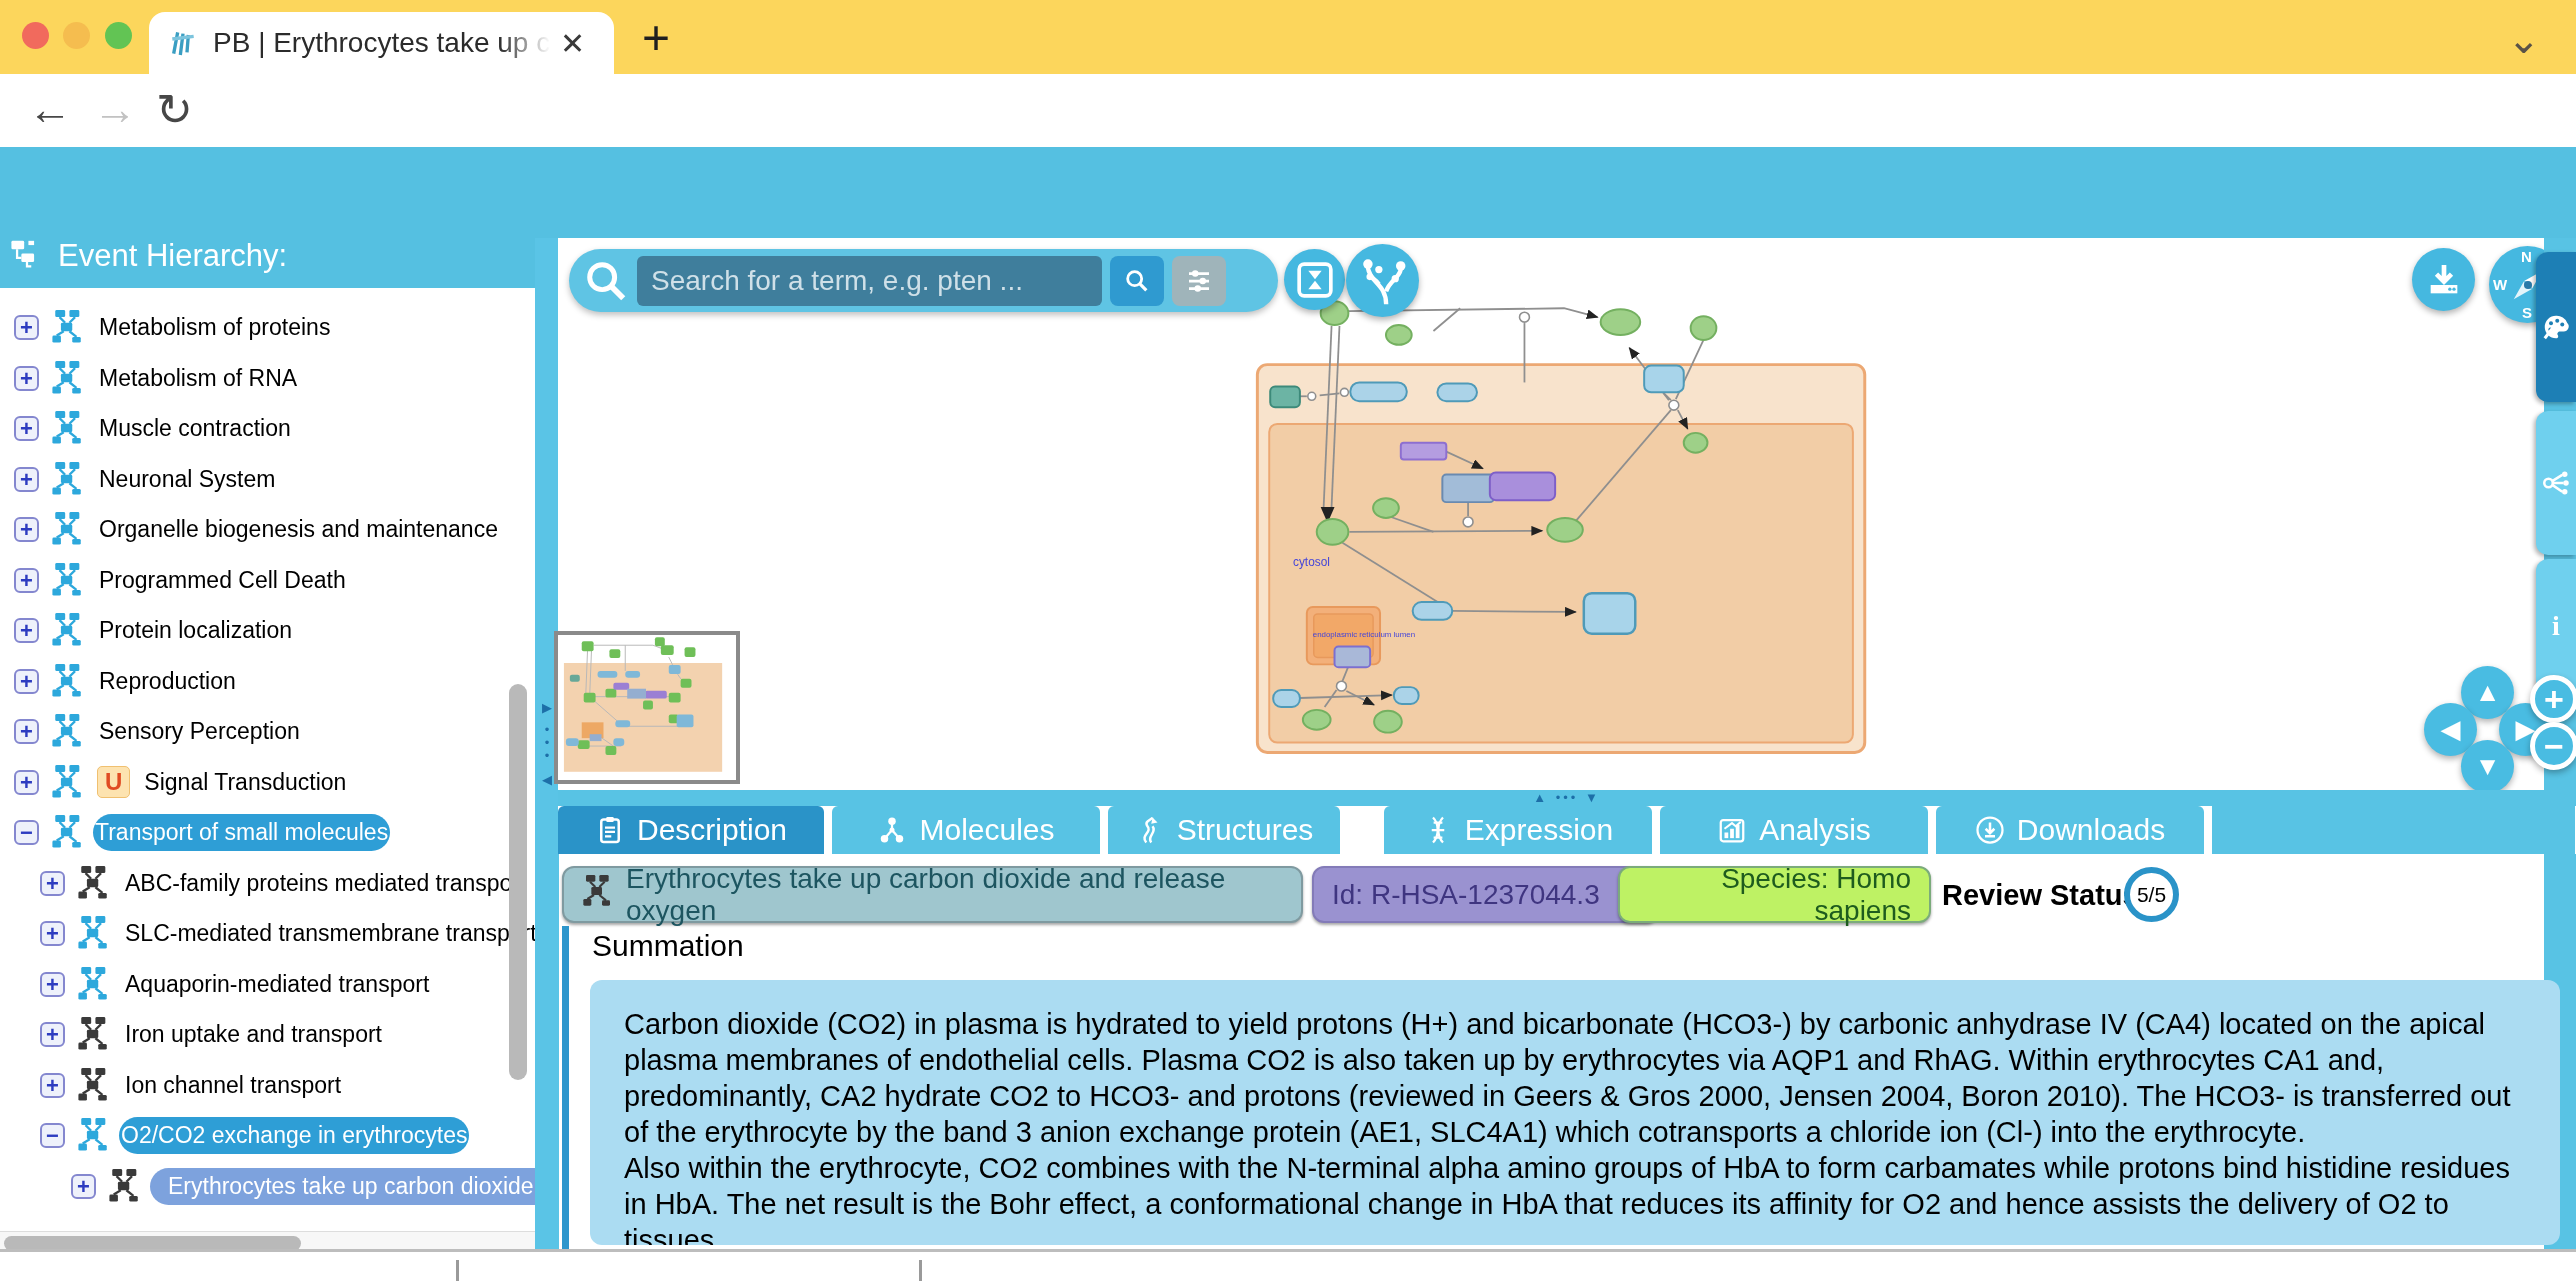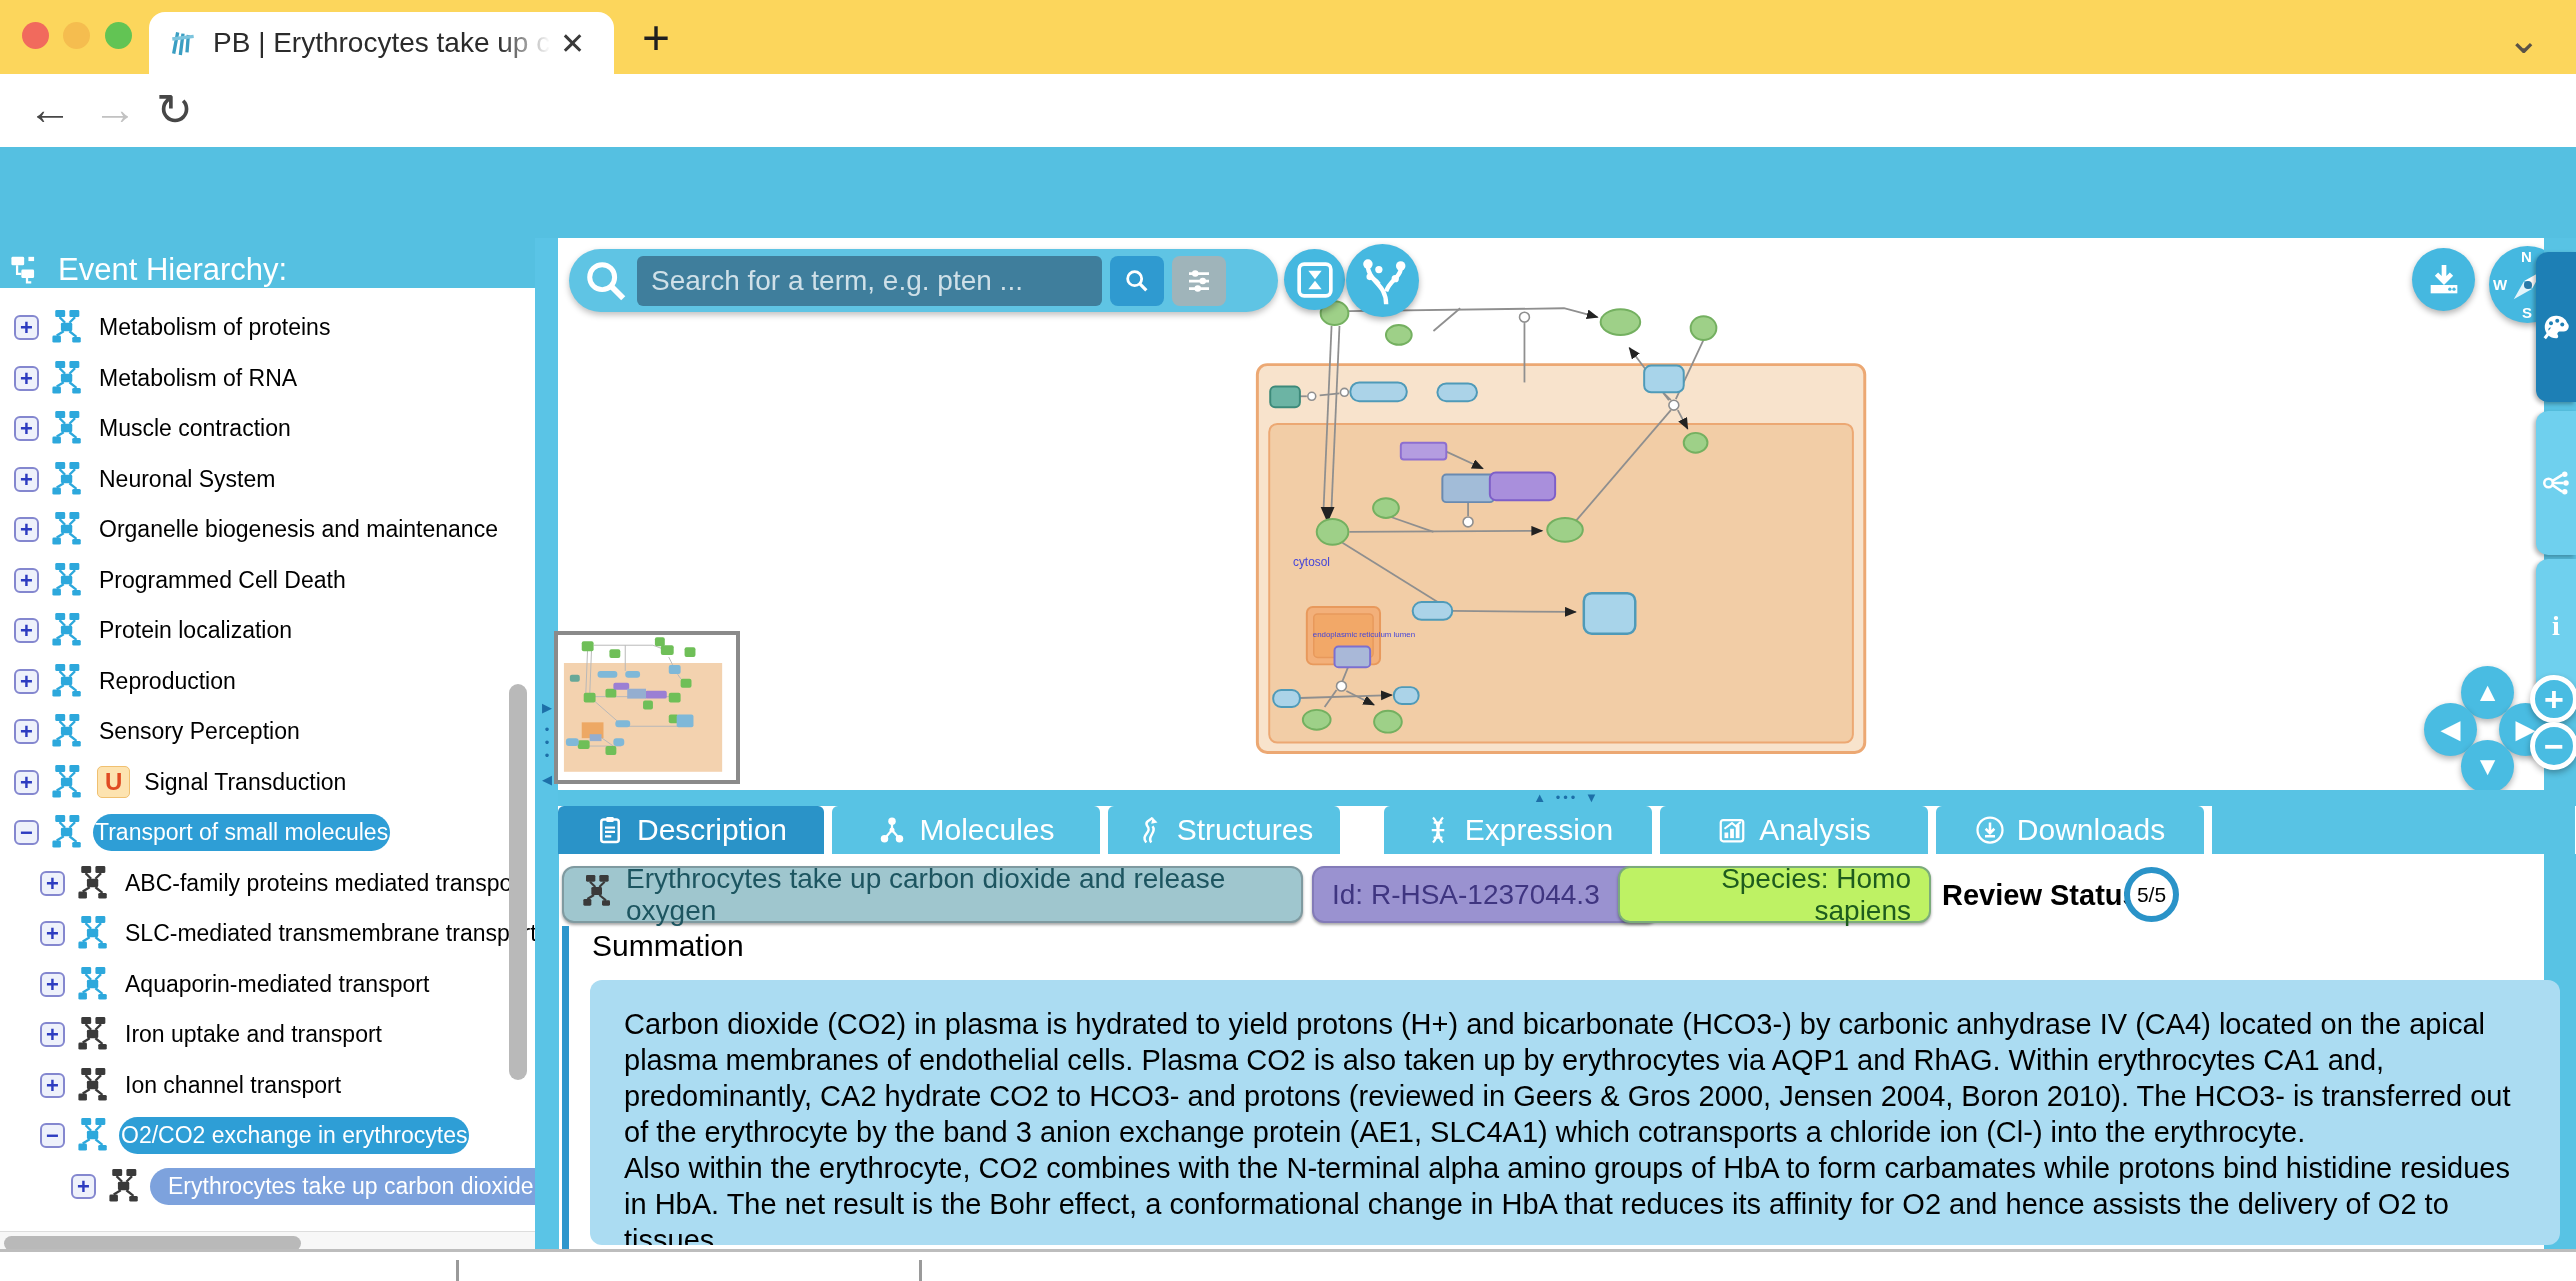"Event Hierarchy:" #eh-bar { align-items: flex-end -> flex-start }
